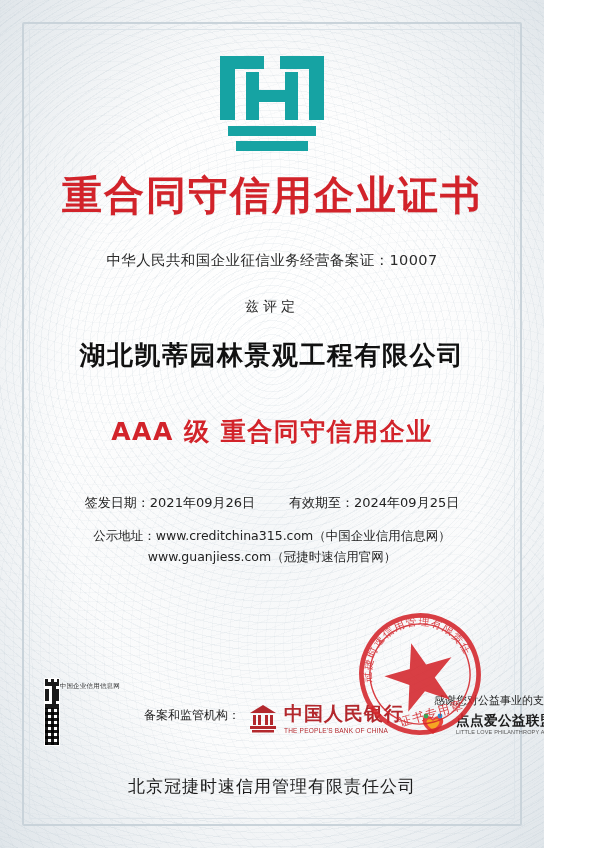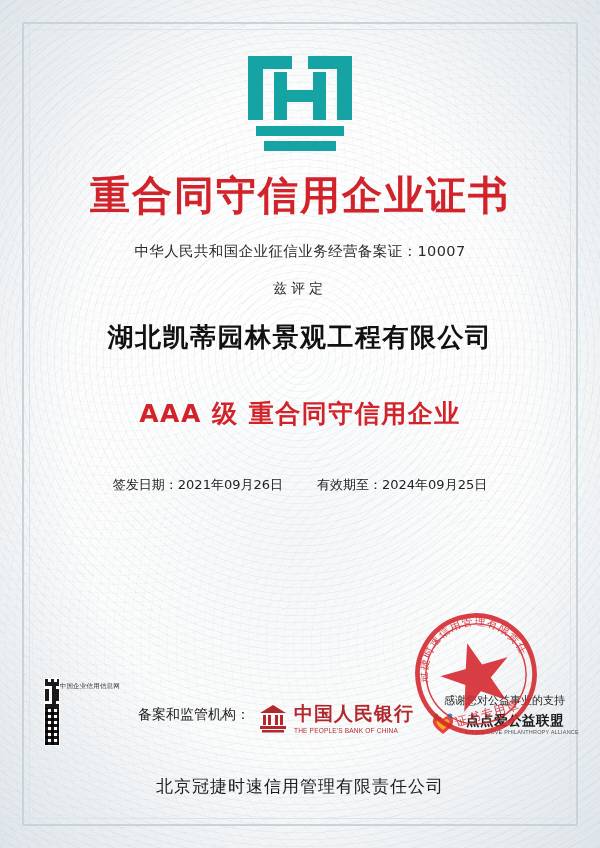"重合同守信用企业证书" .certificate { width: 600px -> 544px }
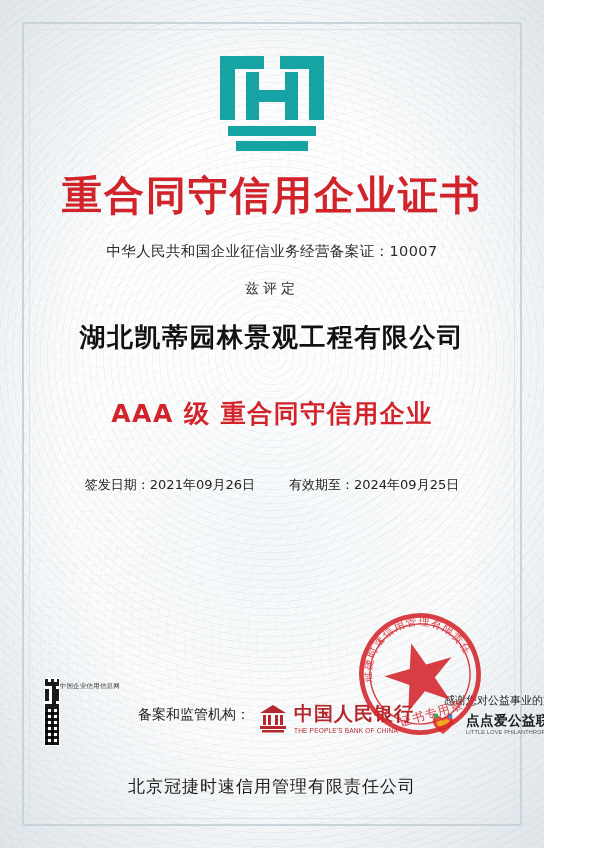"中华人民共和国企业征信业务经营备案证：10007" .sub-title { margin-top: 19px -> 28px }
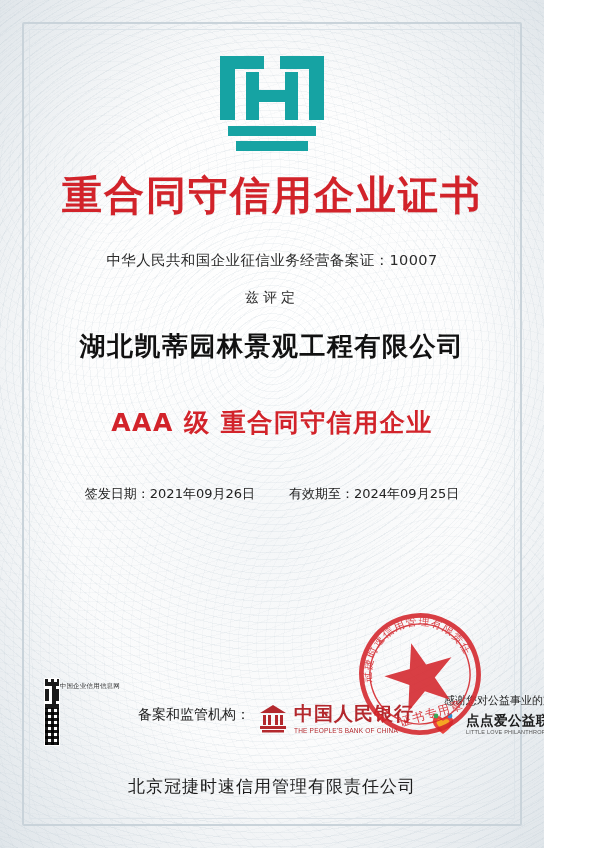"兹评定" .hereby { margin-top: 19px -> 28px }
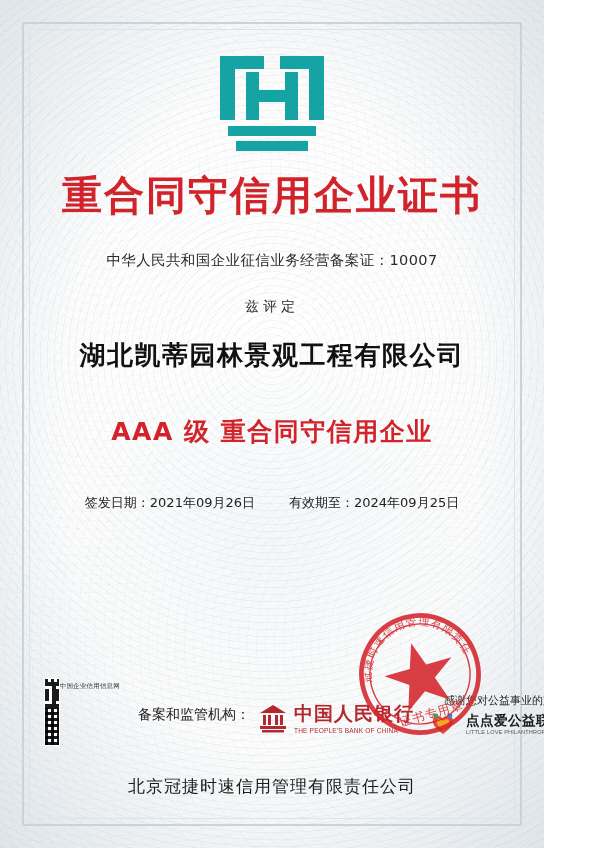"公示地址：www.creditchina315.com（中国企业信用信息网）" div.urls { html: none -> <div> <div>公示地址：www.creditchina315.com（中国企业信用信息网）</div> <div>www.guanjiess.com（冠捷时速信用官网）</div> </div> }
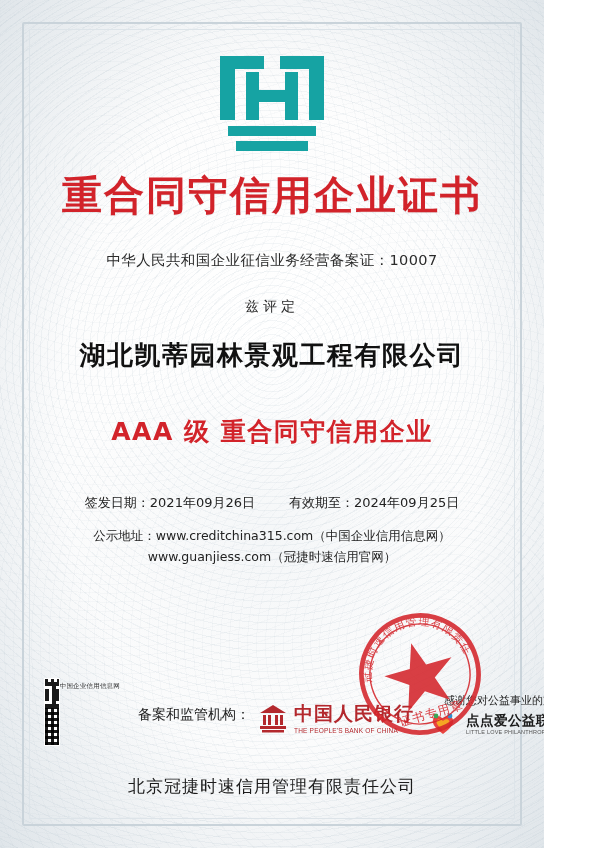"备案和监管机构：" .reg-label { font-size: 14px -> 12px; margin-left: 18px -> 24px }
